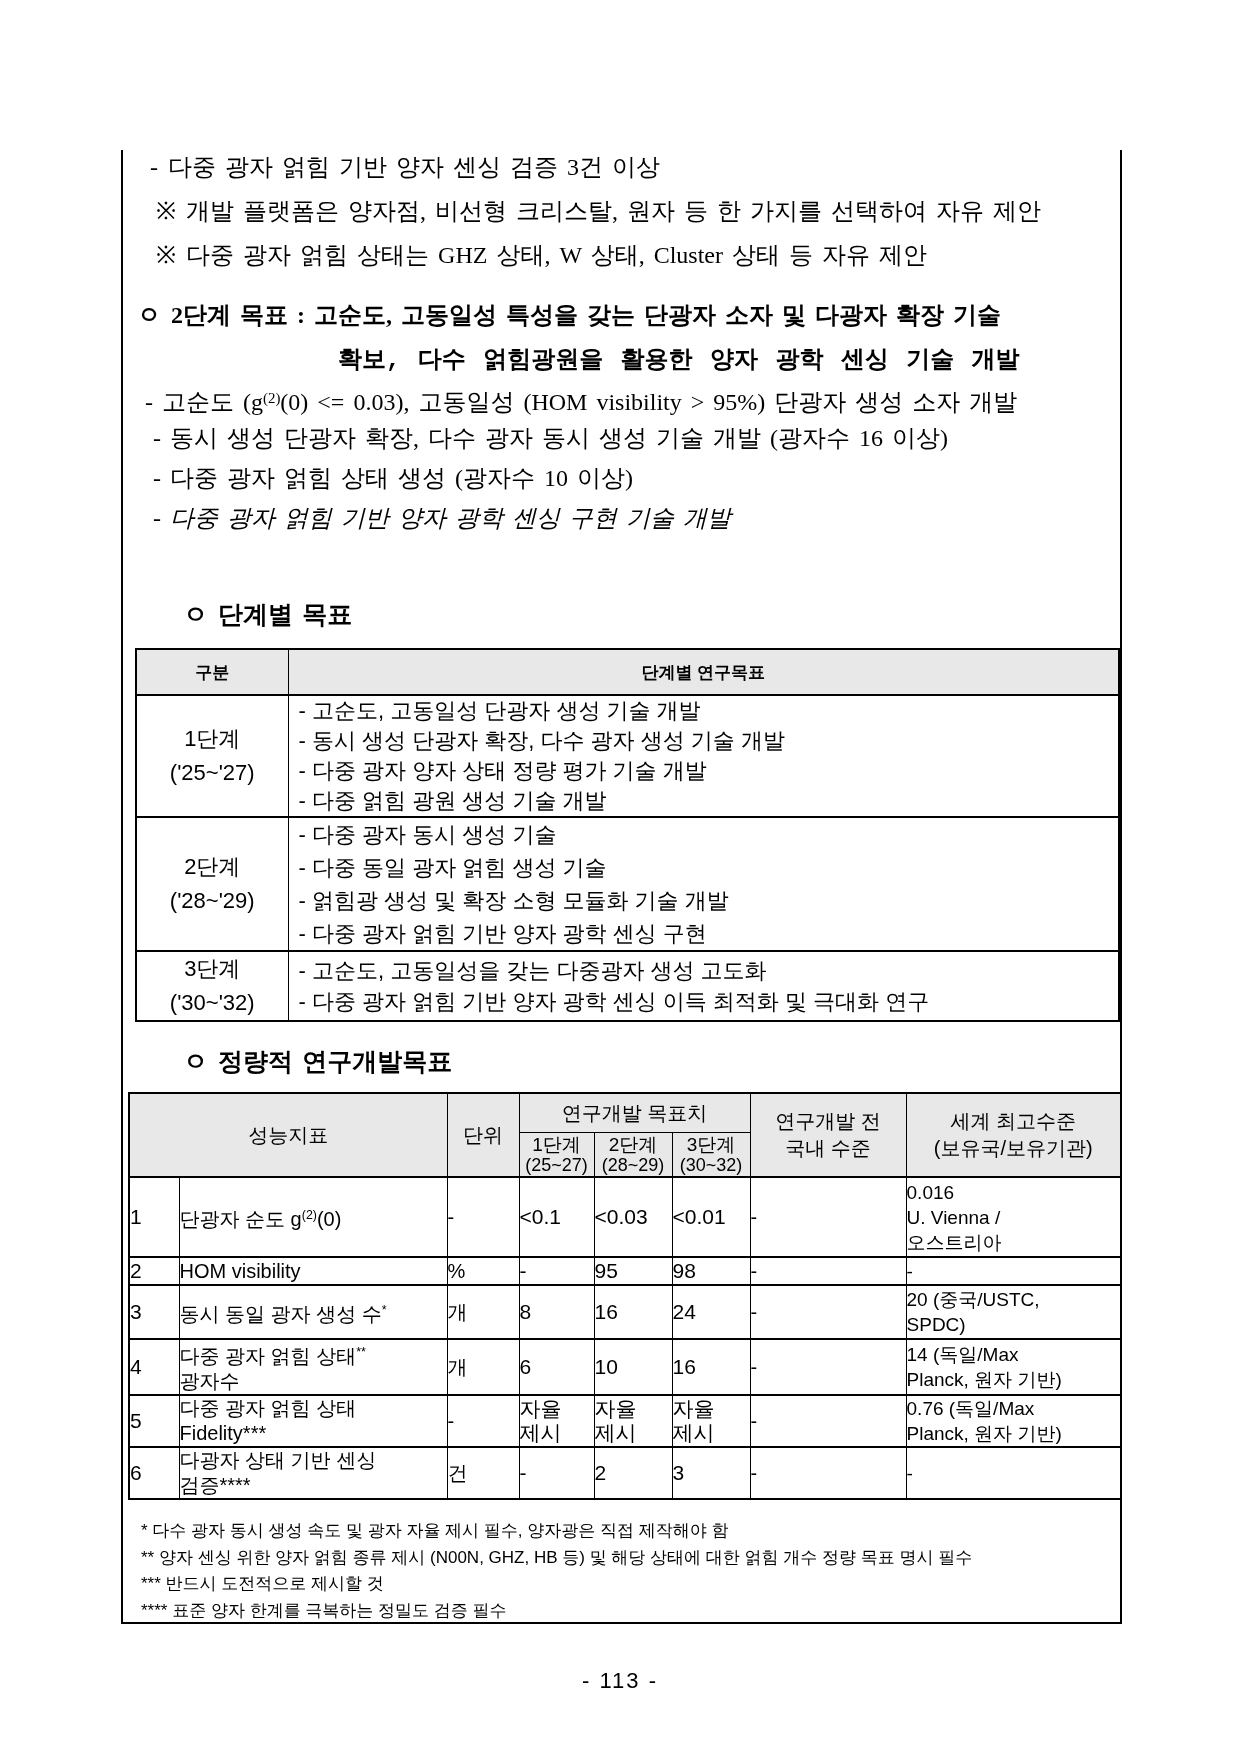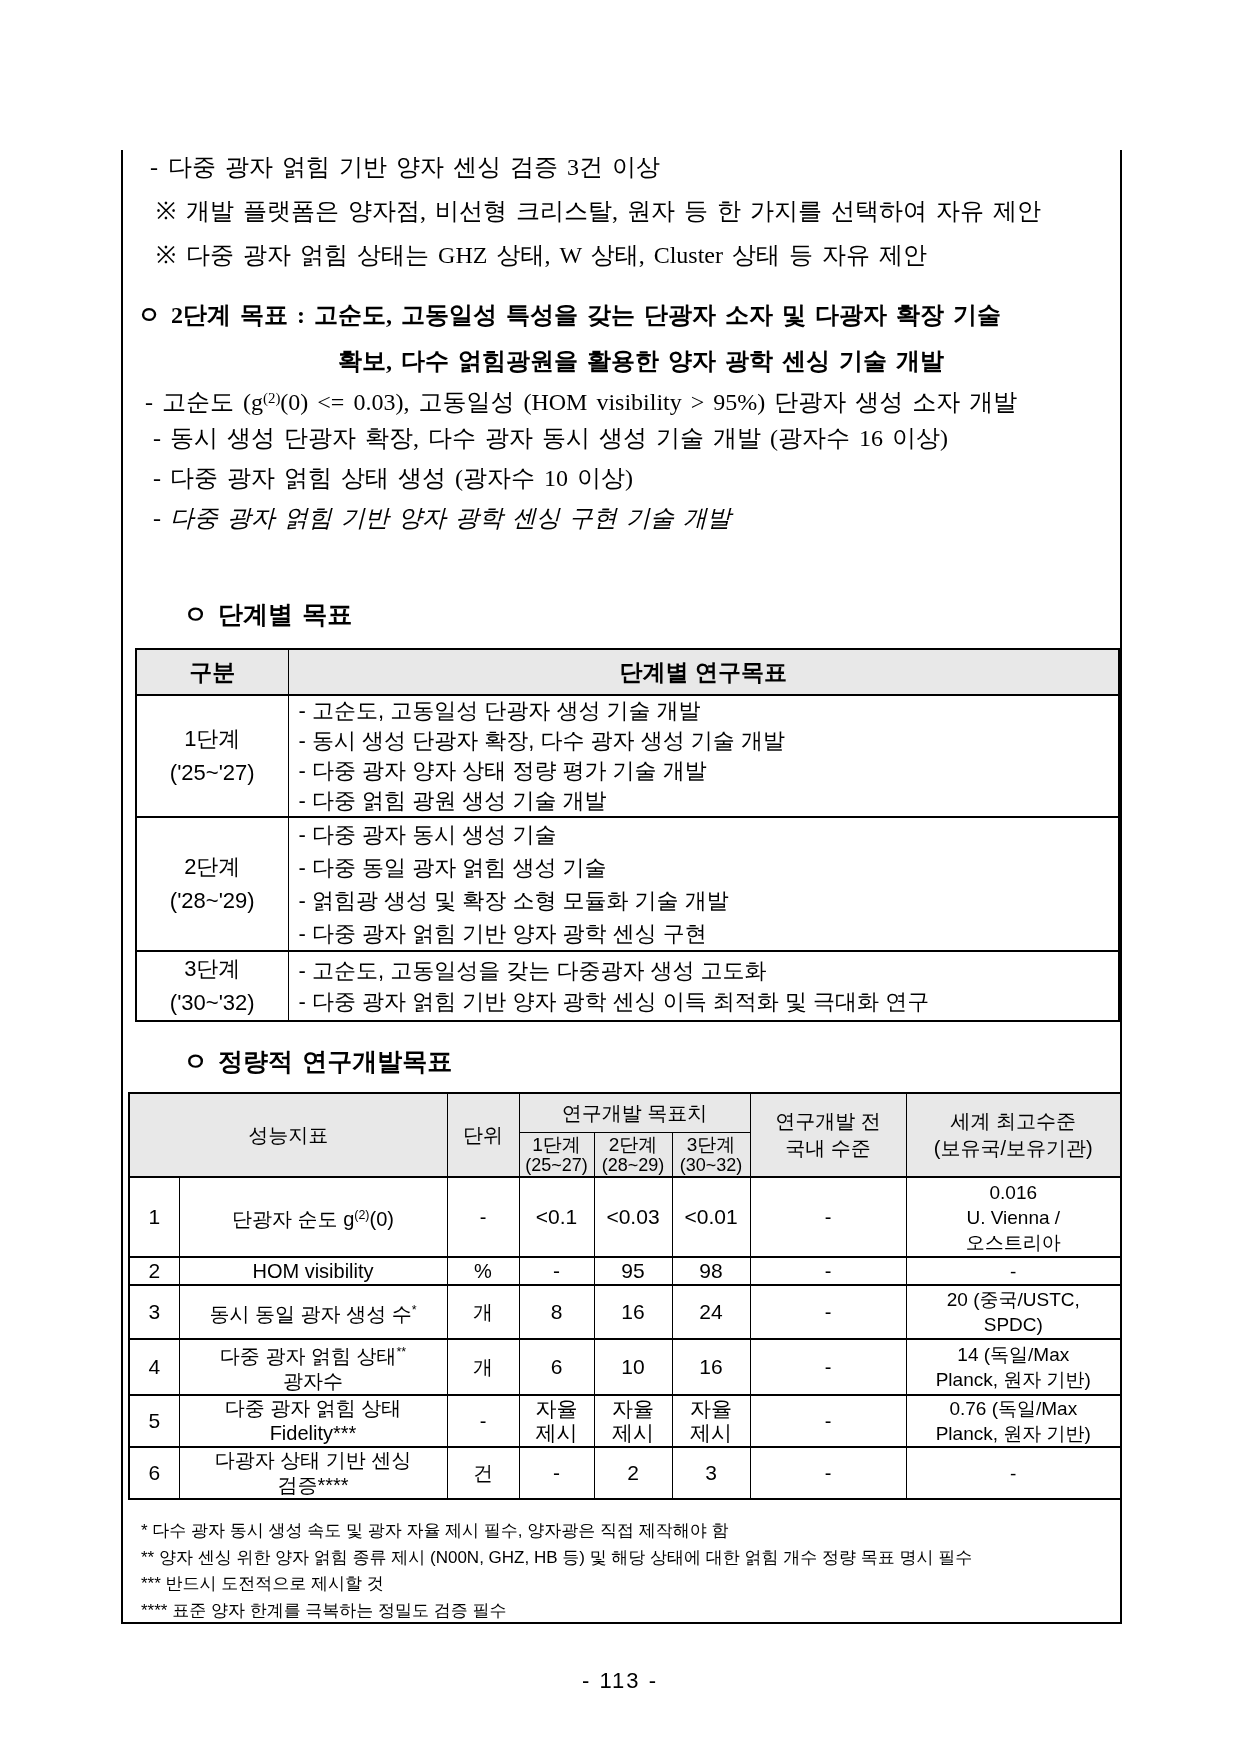"확보, 다수 얽힘광원을 활용한 양자" div.serif-line { font-family: none -> Liberation Mono, monospace }
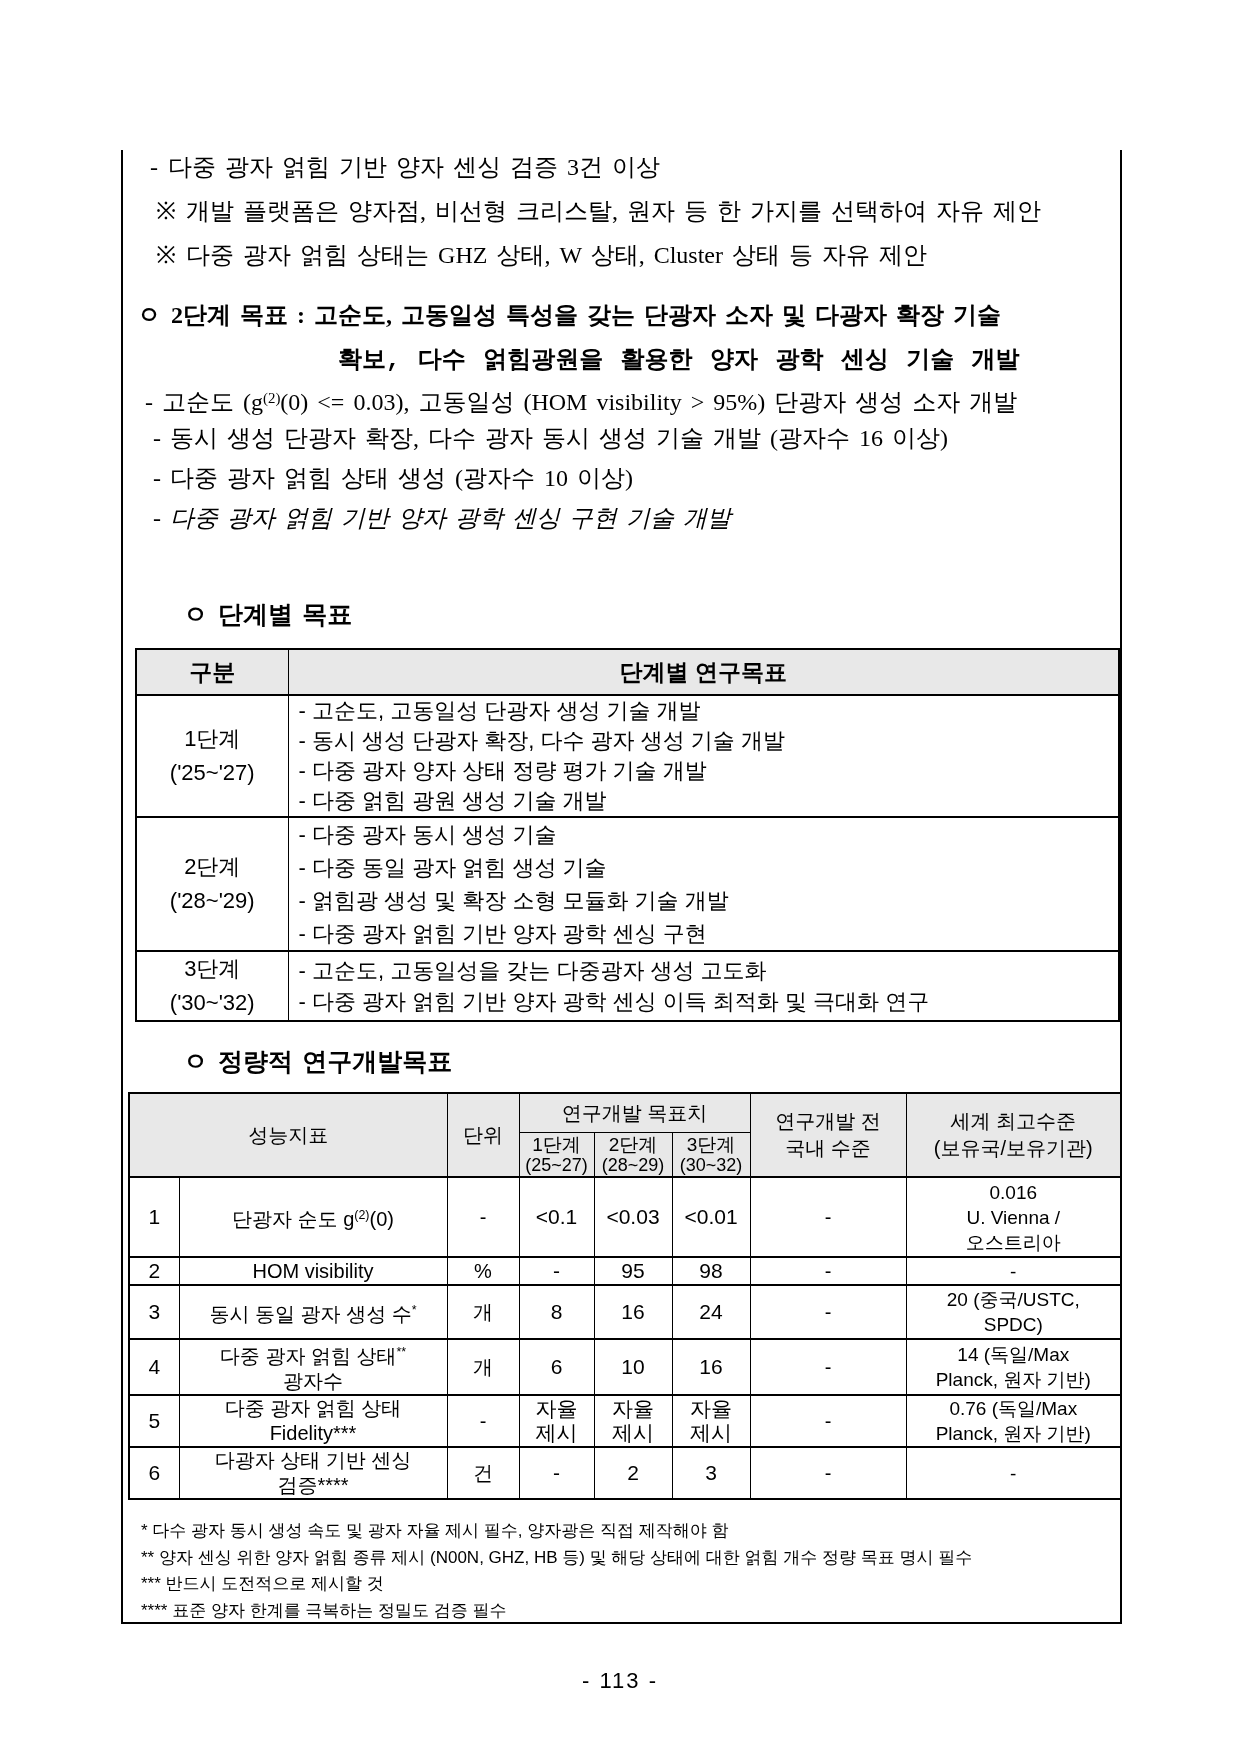"구분" .t1 th { font-size: 23px -> 17px }
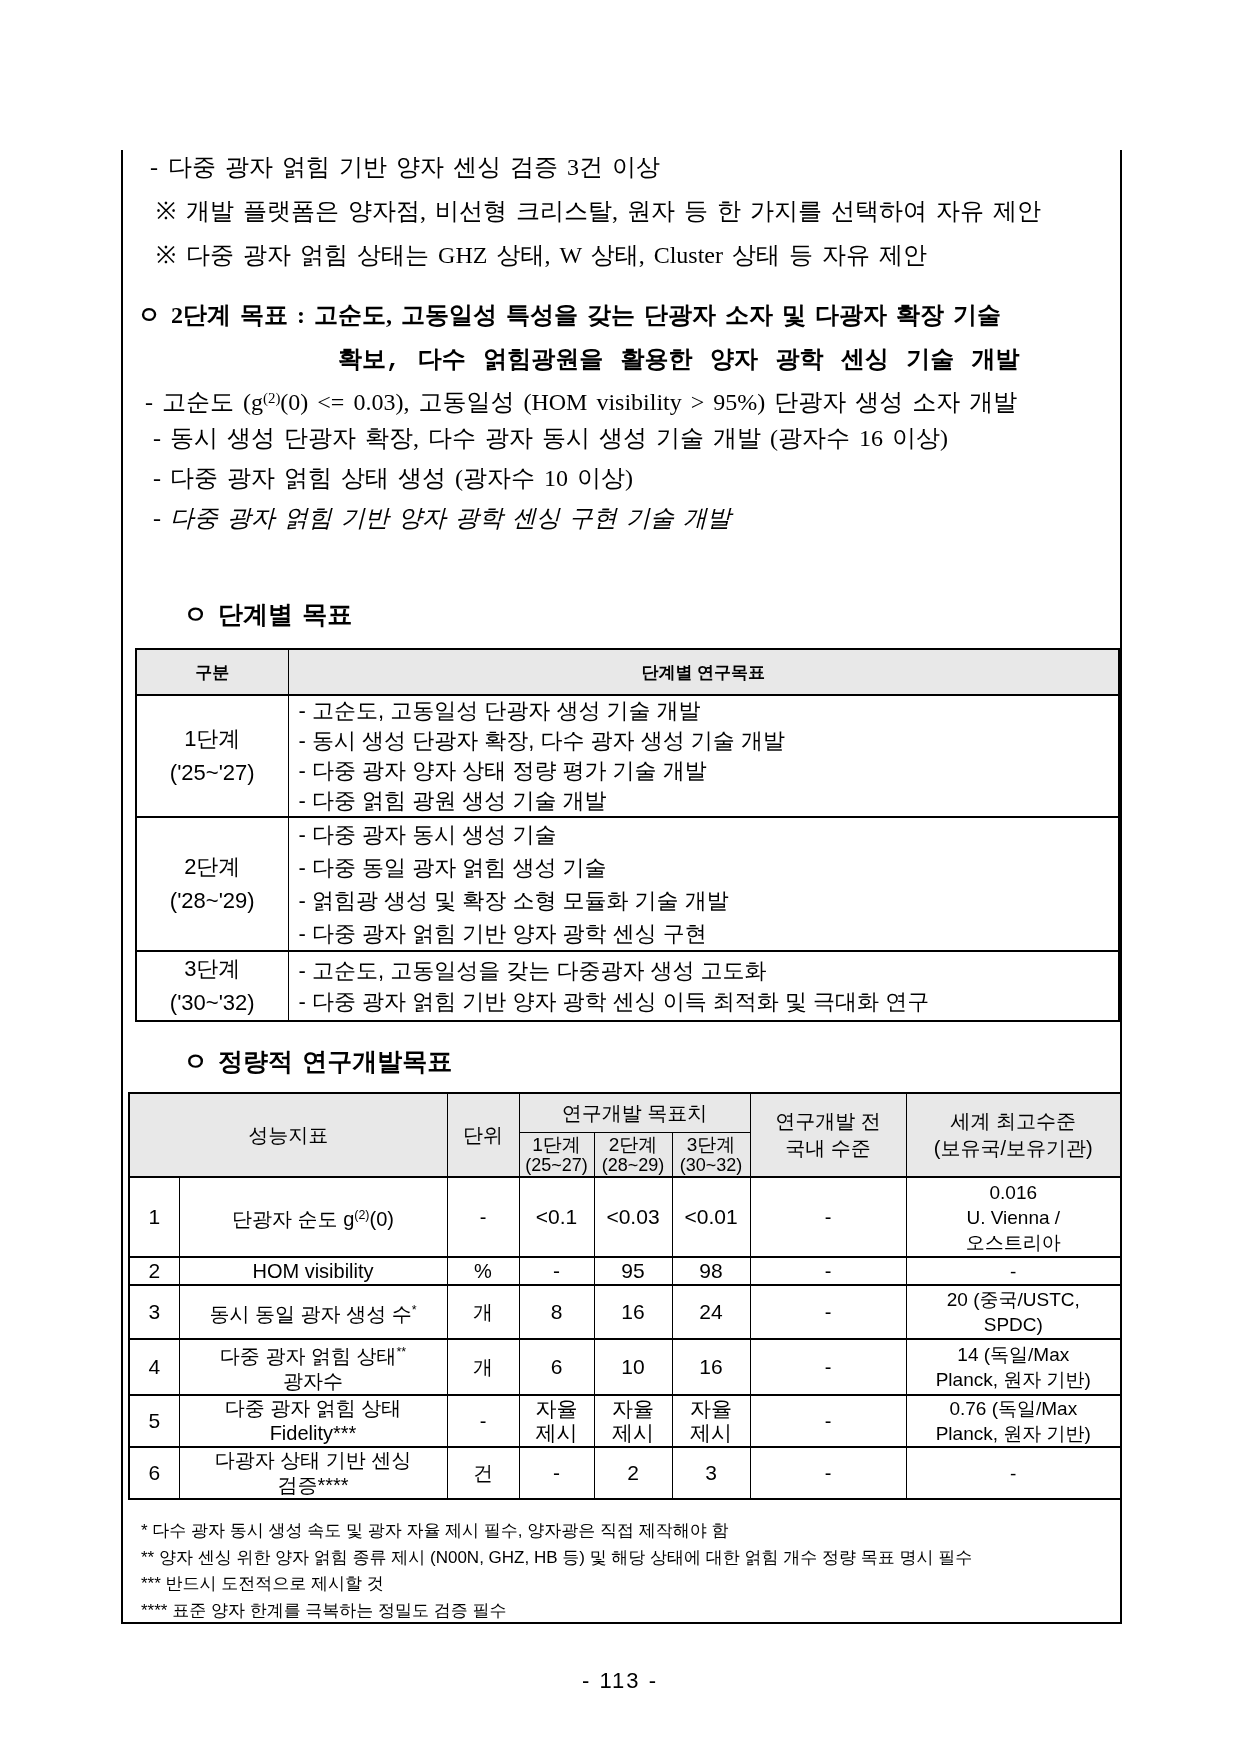"0.016" .t2 td { text-align: center -> left }
